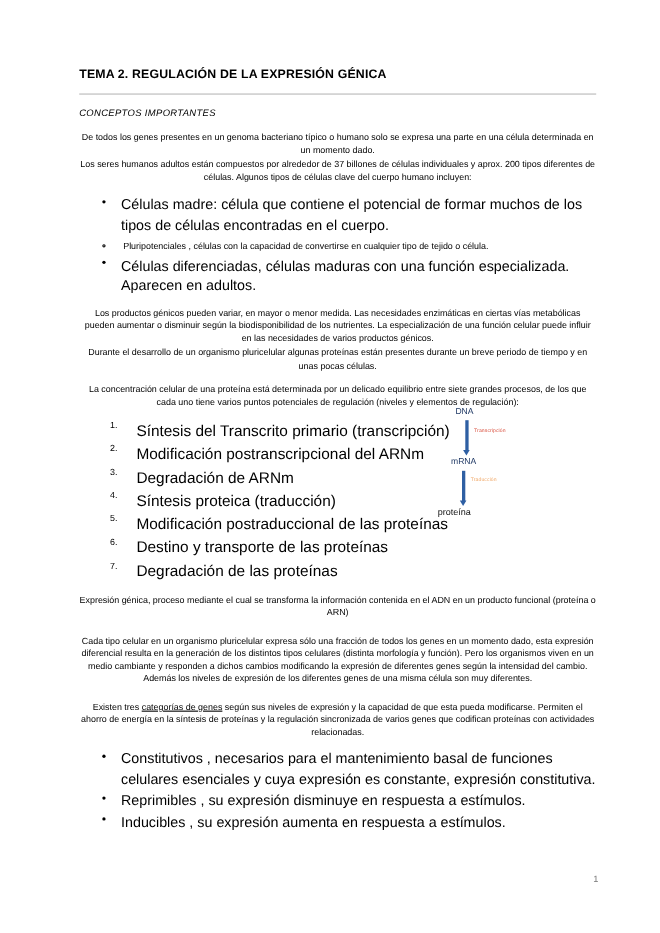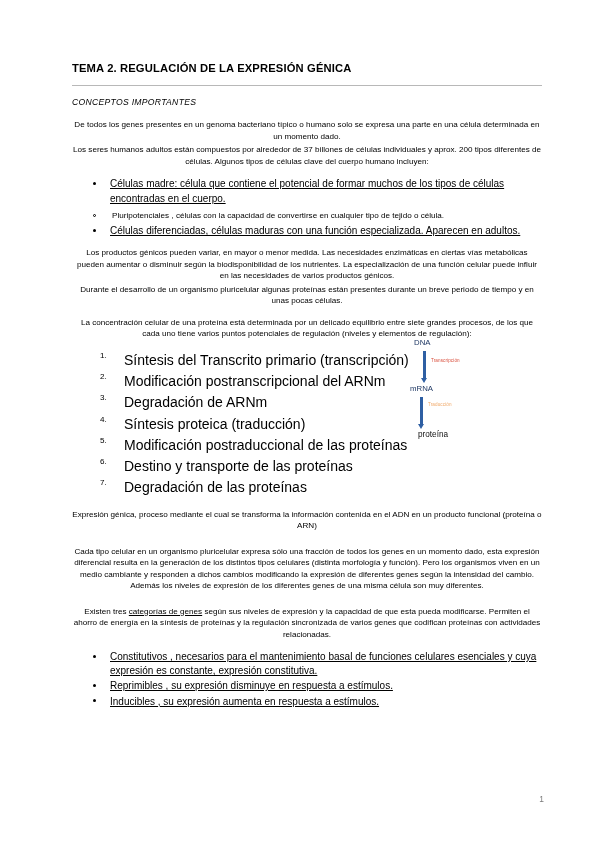"Células madre: célula que contiene" ul.bullets > li { font-size: 10px -> 13px; text-decoration: underline -> none }
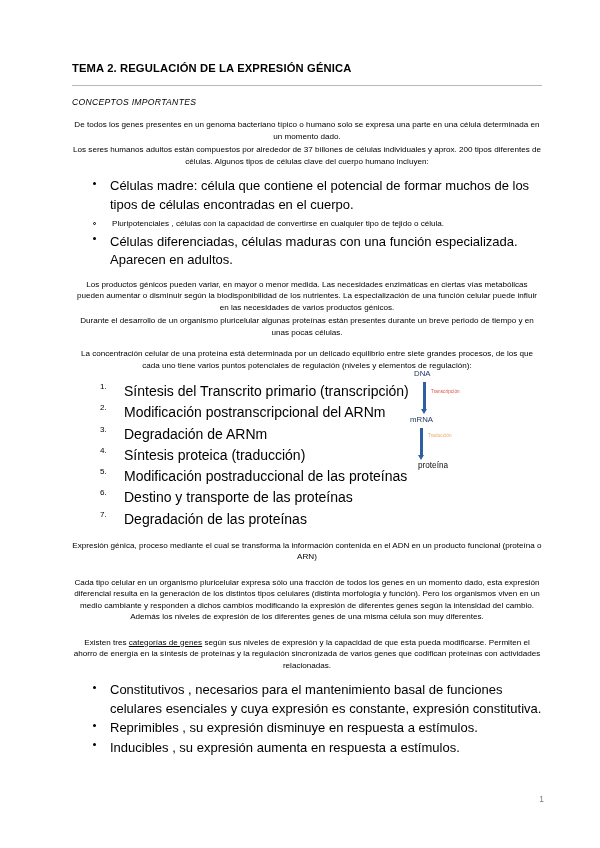"proteína" .node-prot { left: 28px -> 8px }
